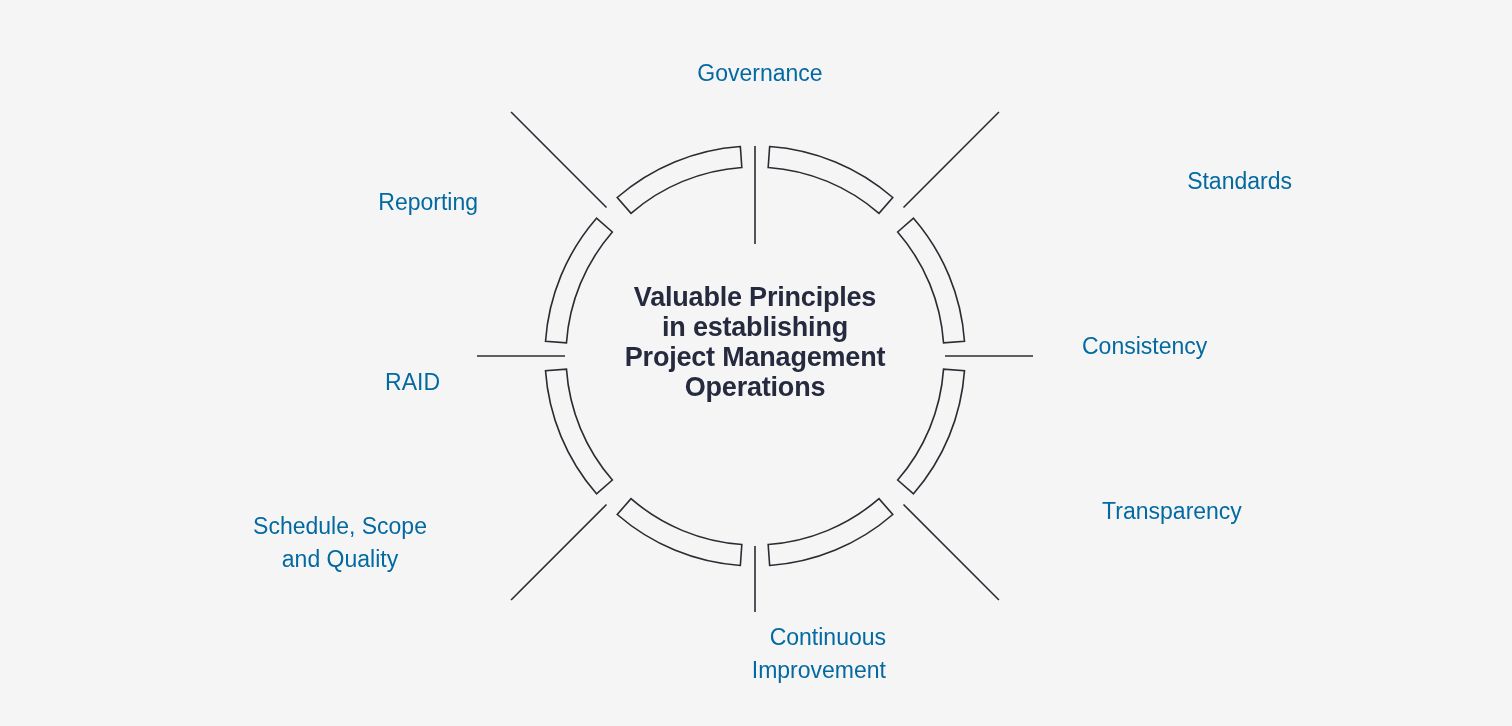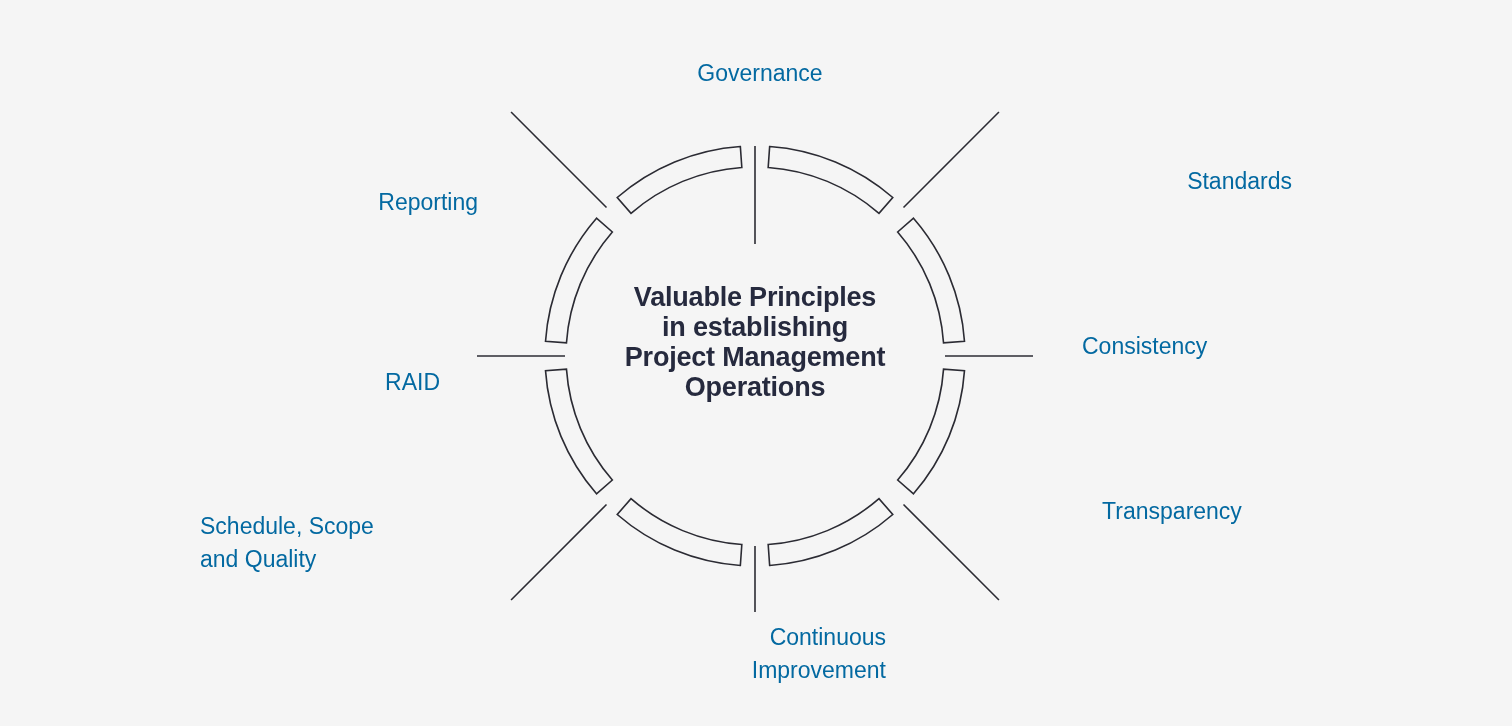"Schedule, Scope" .lbl-schedule { text-align: left -> center }
